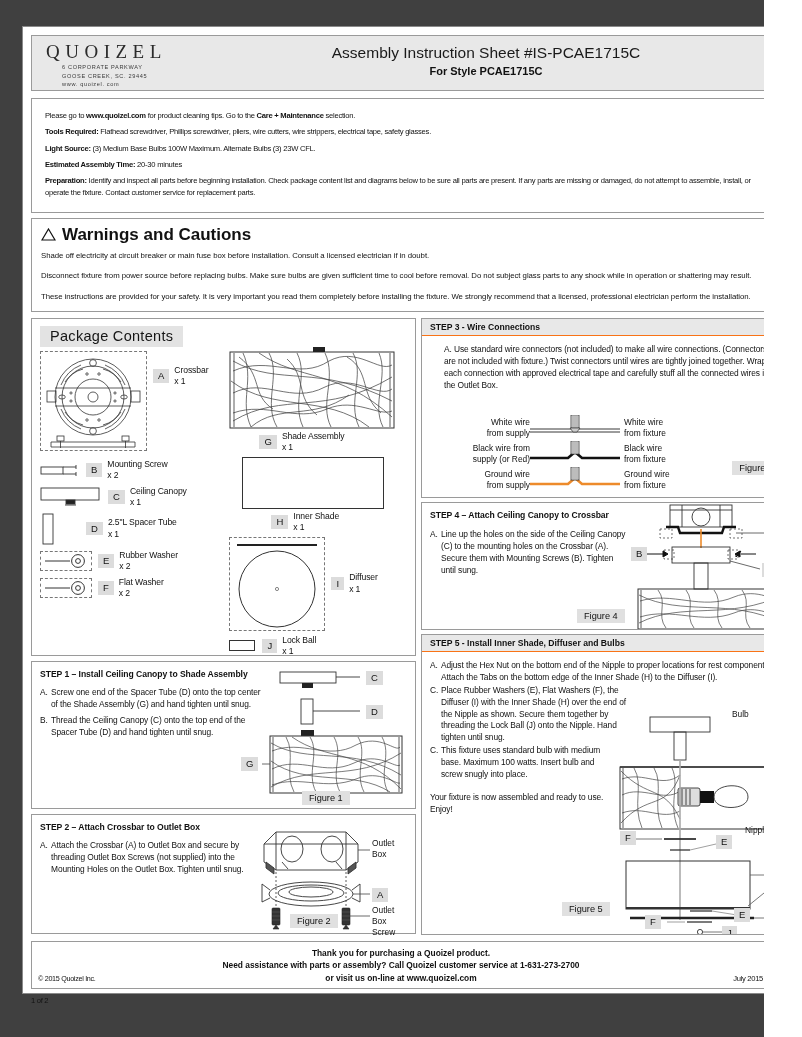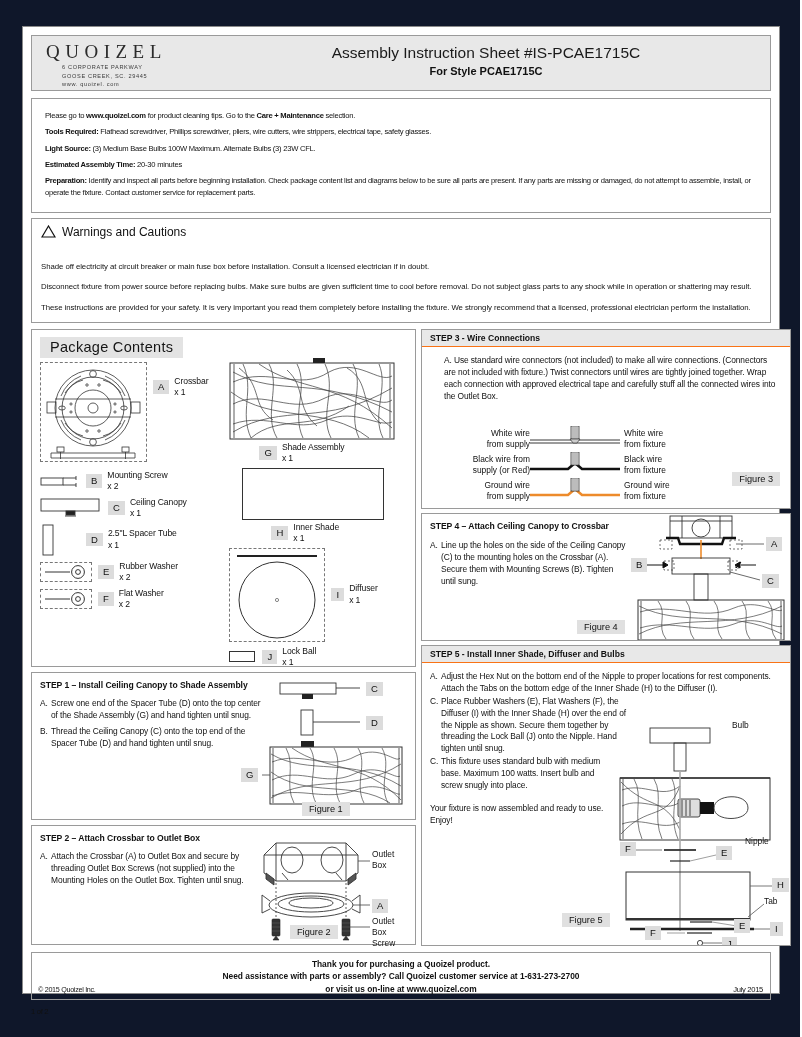"QUOIZEL" #page { background: #0f172a -> #404040; padding-left: 36px -> none }
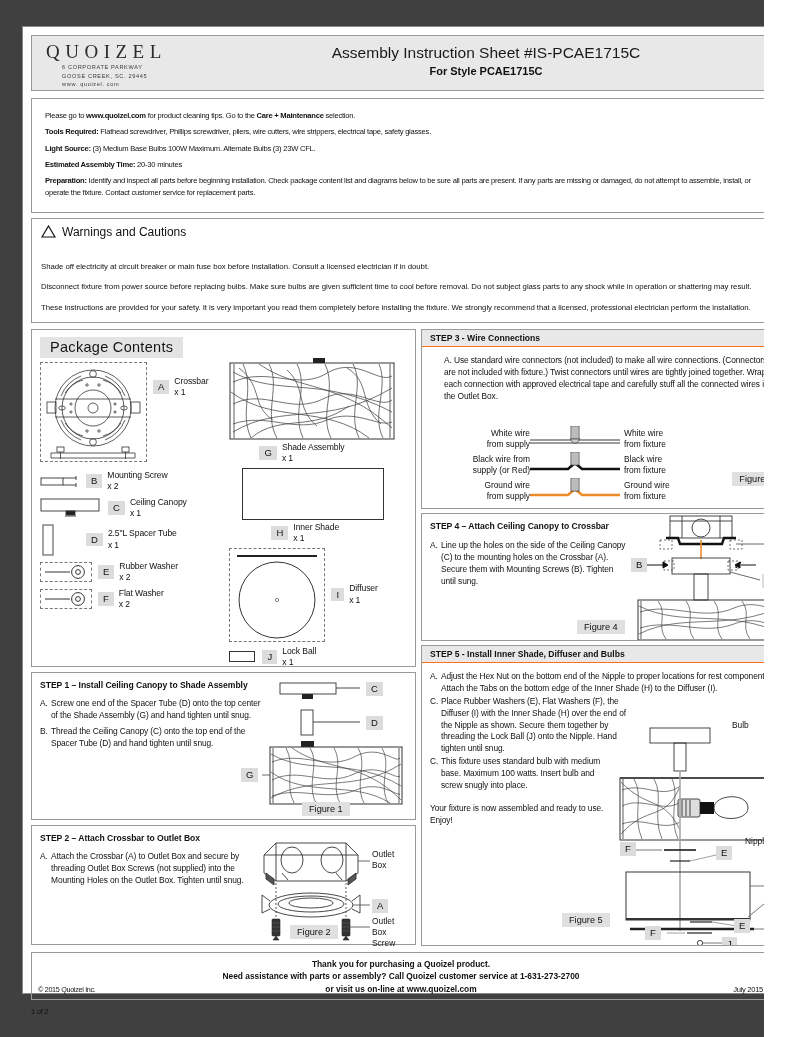"Warnings and Cautions" .warn-head { font-size: 12px -> 17px; font-weight: normal -> bold; margin-bottom: 22px -> 5px }
